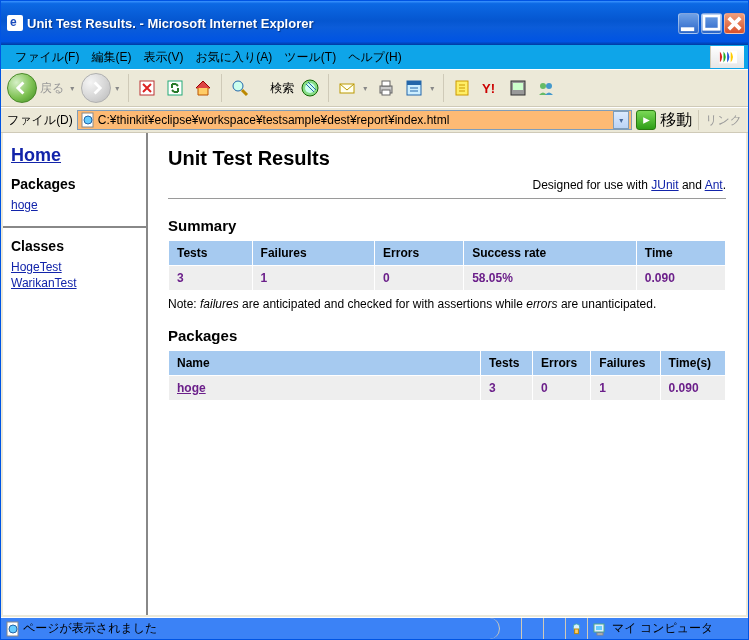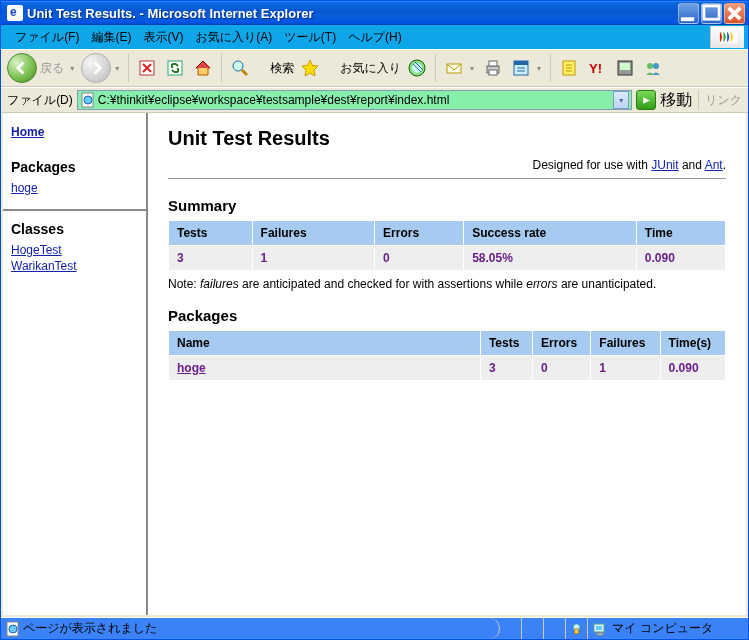"Unit Test Results. - Microsoft" .titlebar { height: 24px -> 44px }
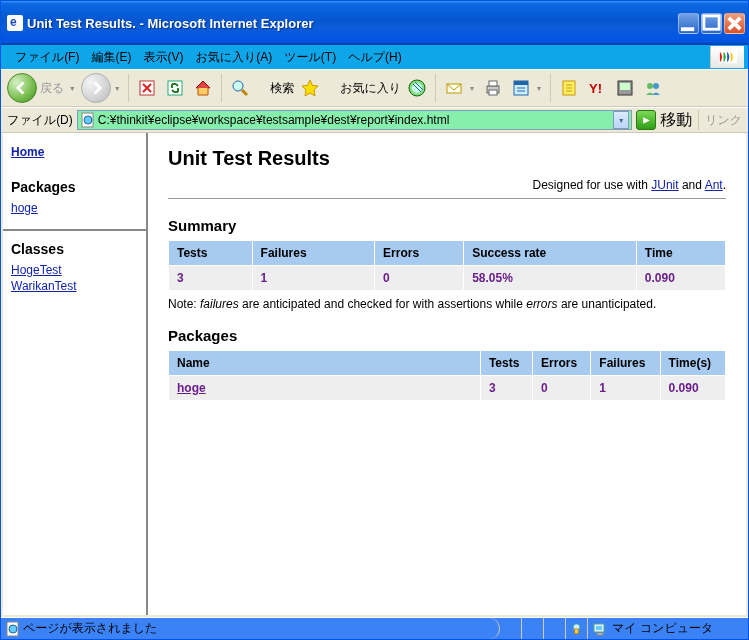"お気に入り" div.favwrap { html: <div> <div> <svg> <path></path> </svg> </div> <span>お気に入り</span> </div> -> none }
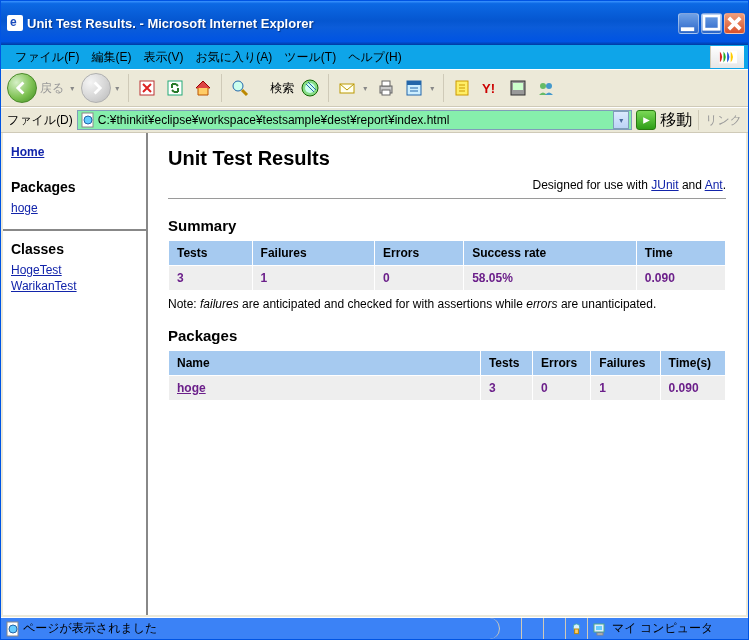"C:¥thinkit¥eclipse¥workspace¥testsample¥" .addrinput { background: #86efac -> #fdba74 }
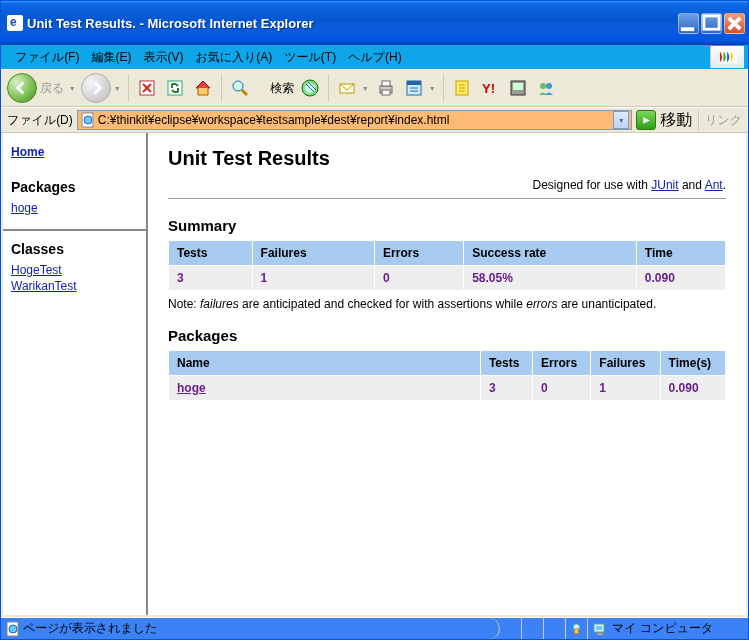"Home" .sidebar a.home { font-size: 12px -> 18px; margin-bottom: 20px -> 10px }
